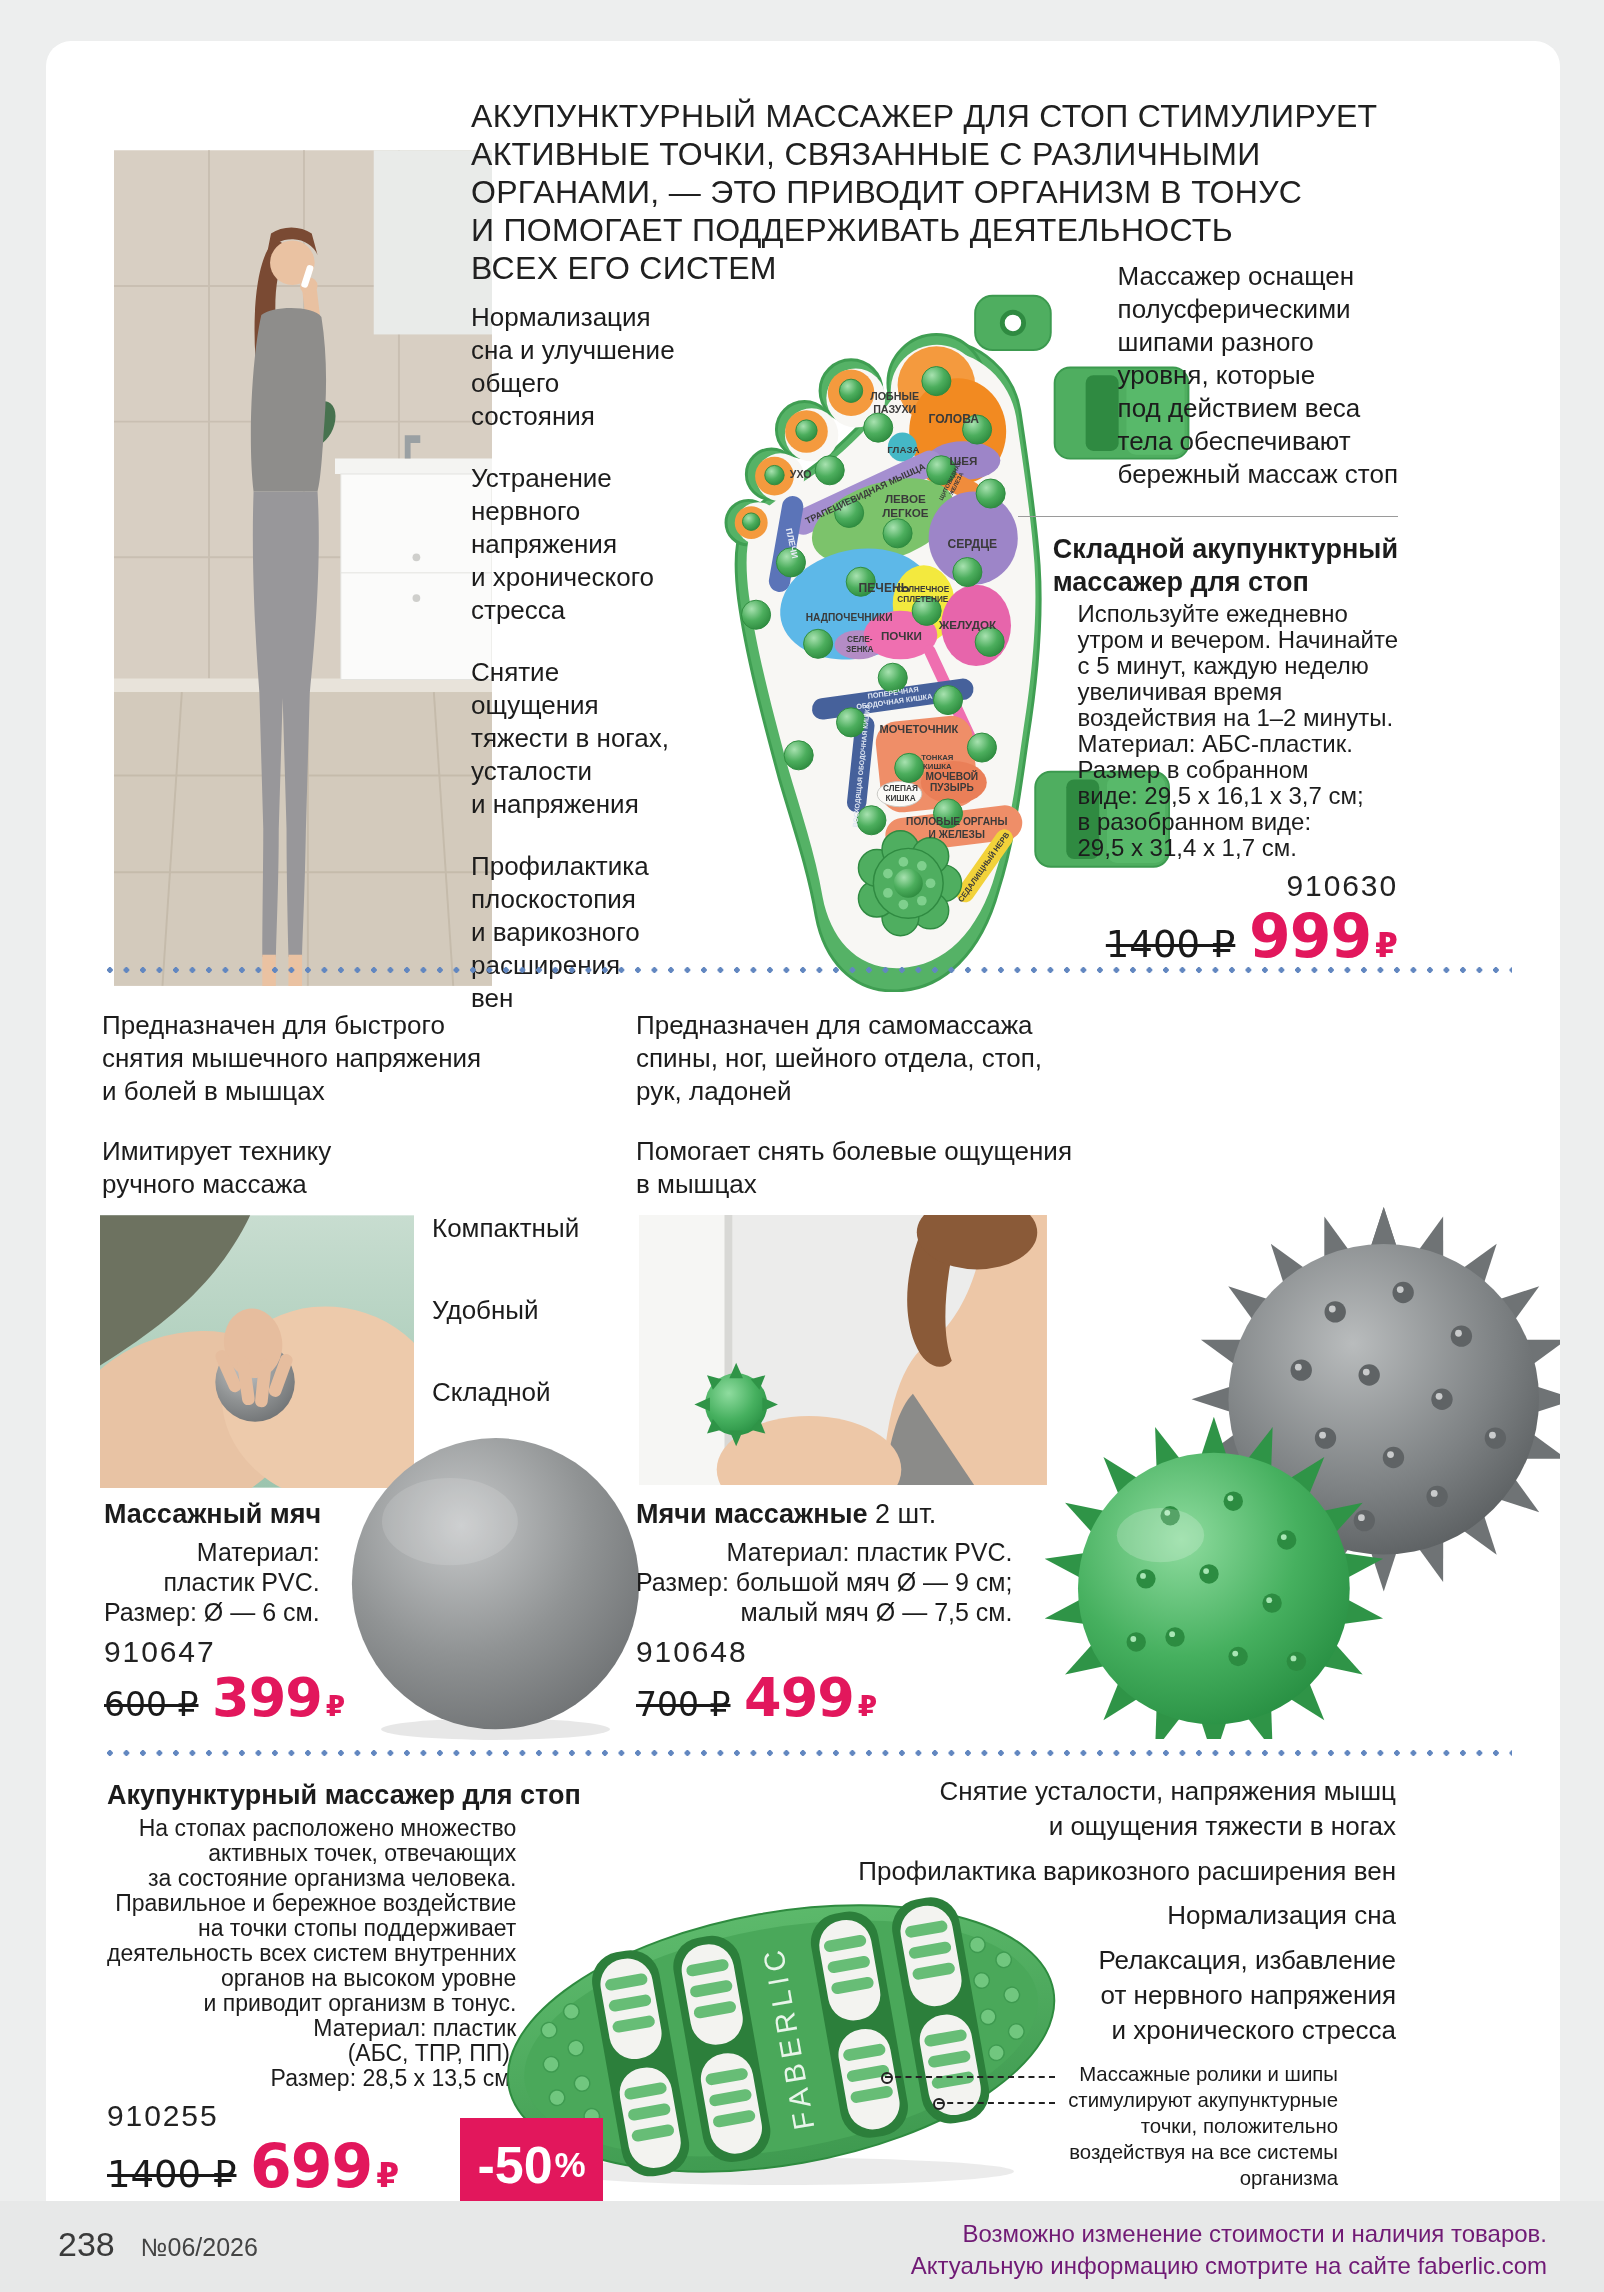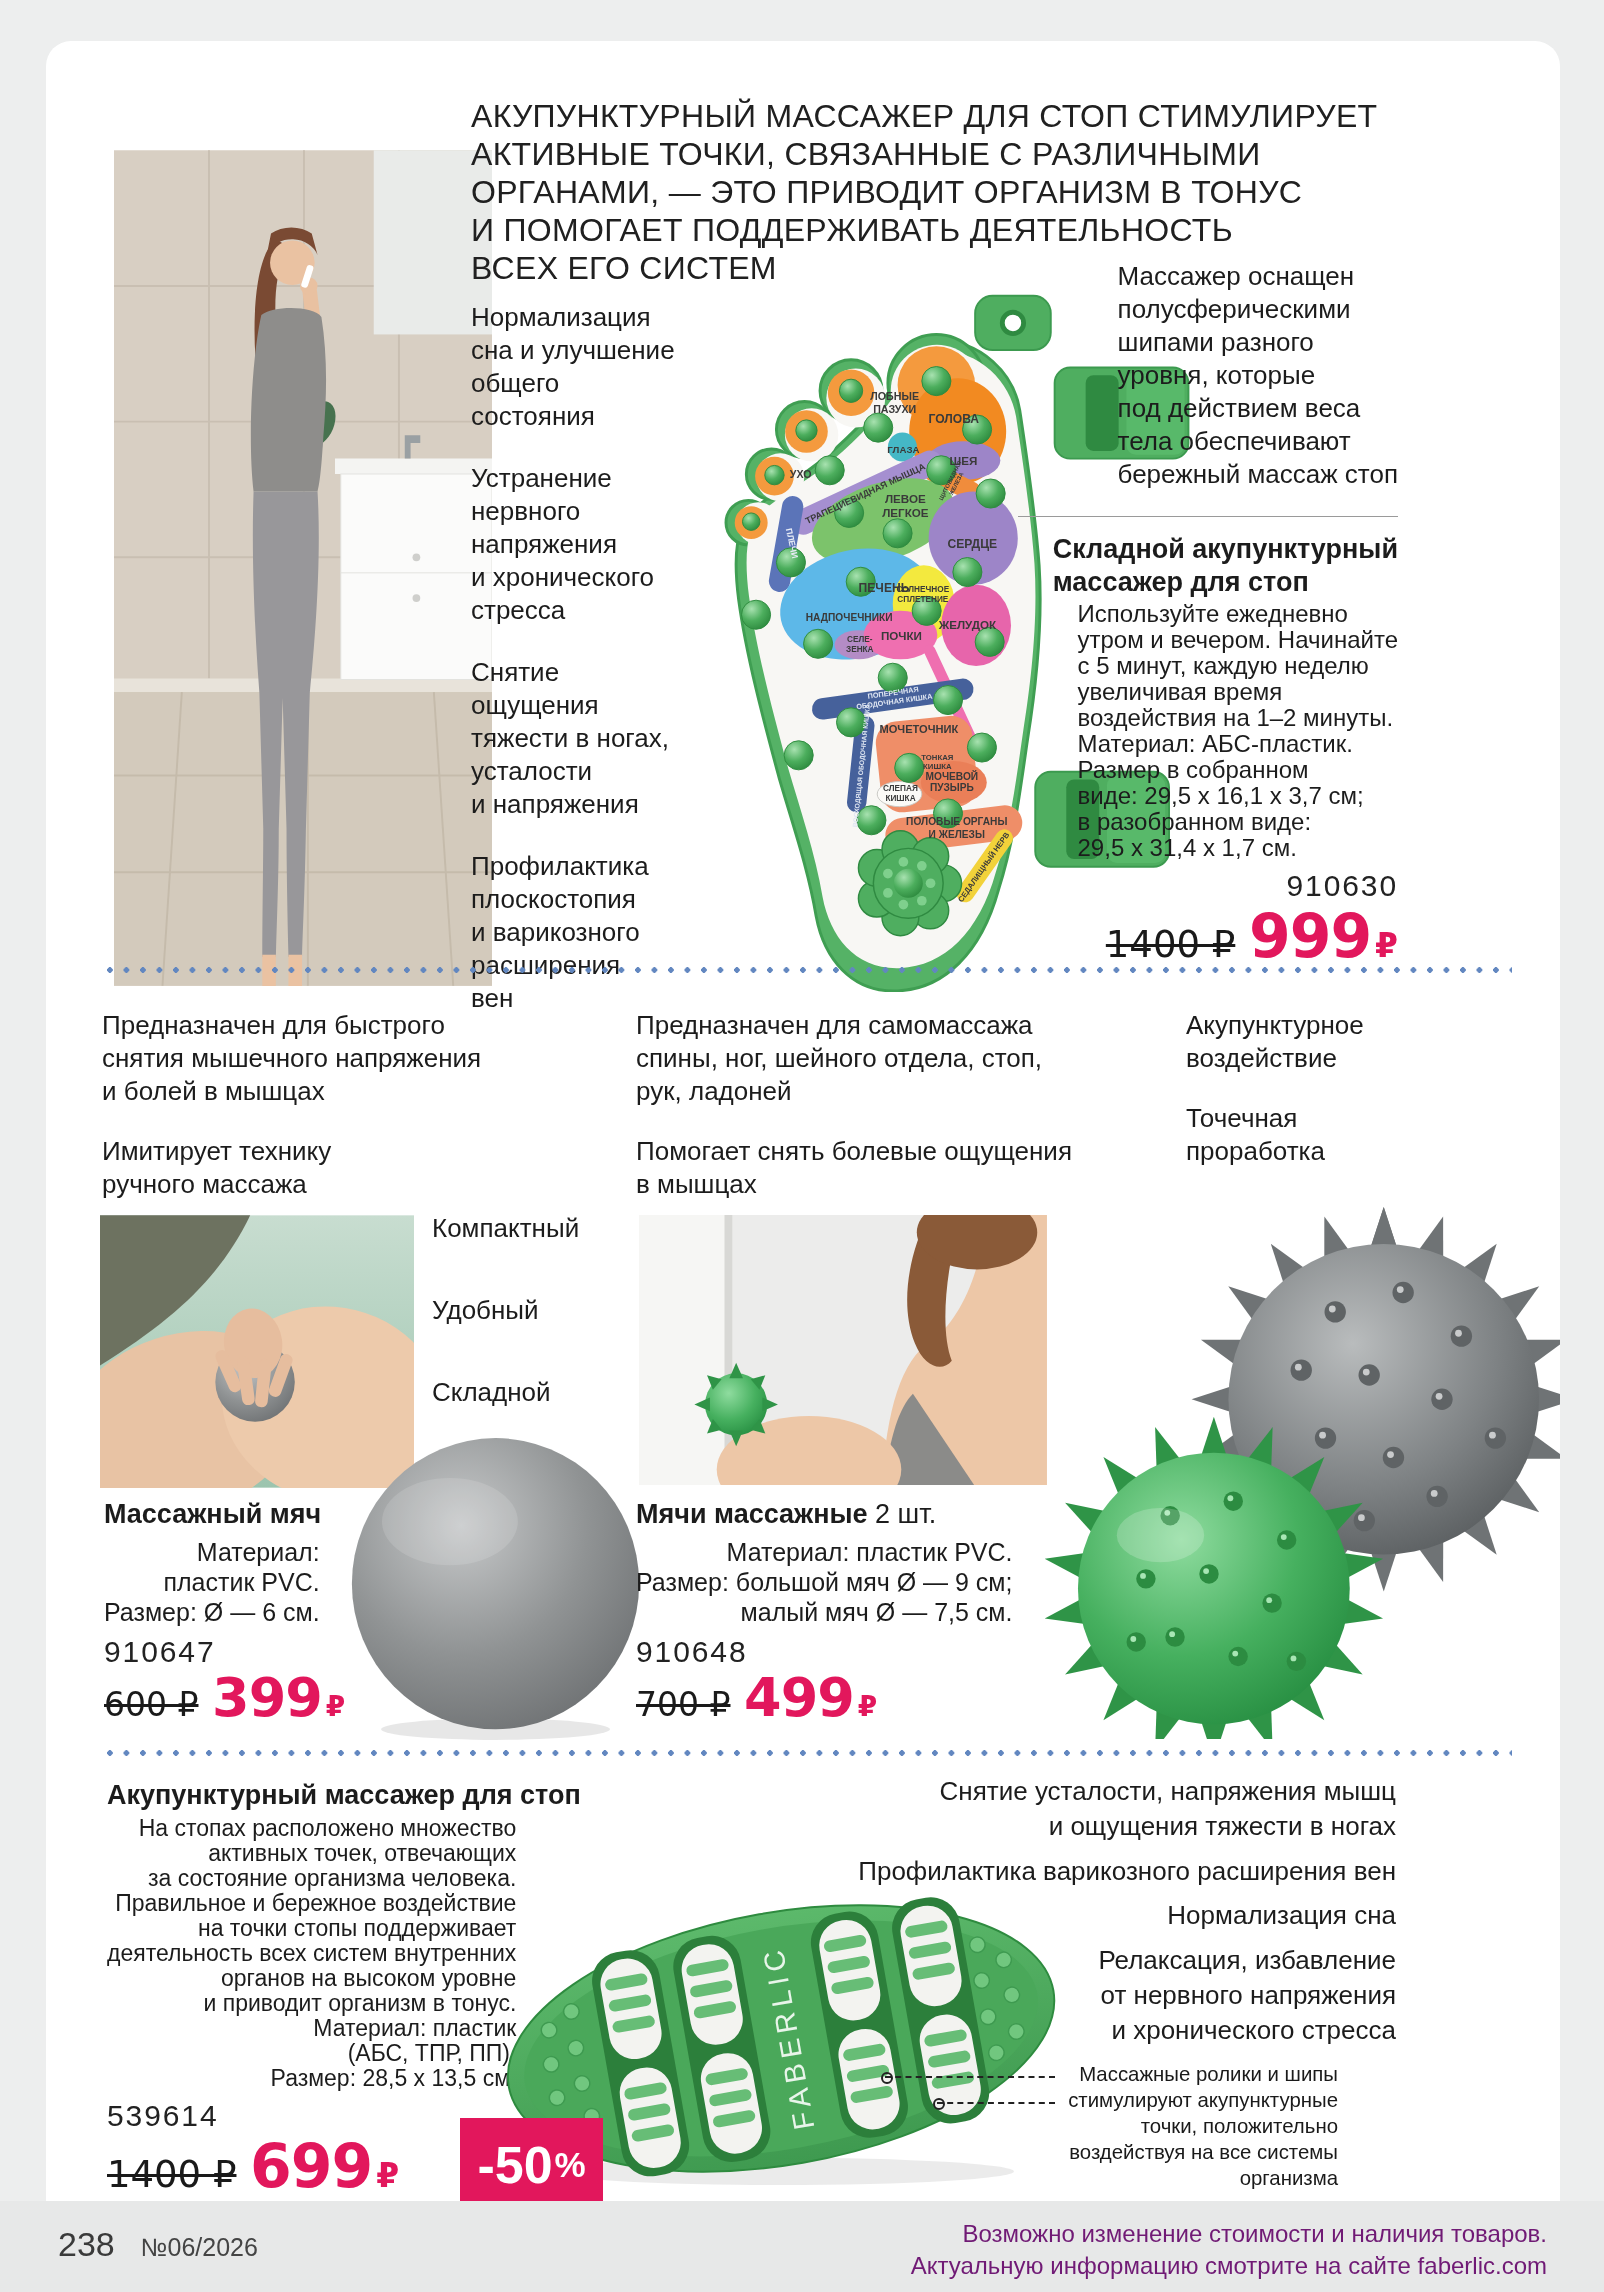"Акупунктурное" div.abs { html: <div> <p>Акупунктурное воздействие</p> <p>Точечная проработка</p> </div> -> none }
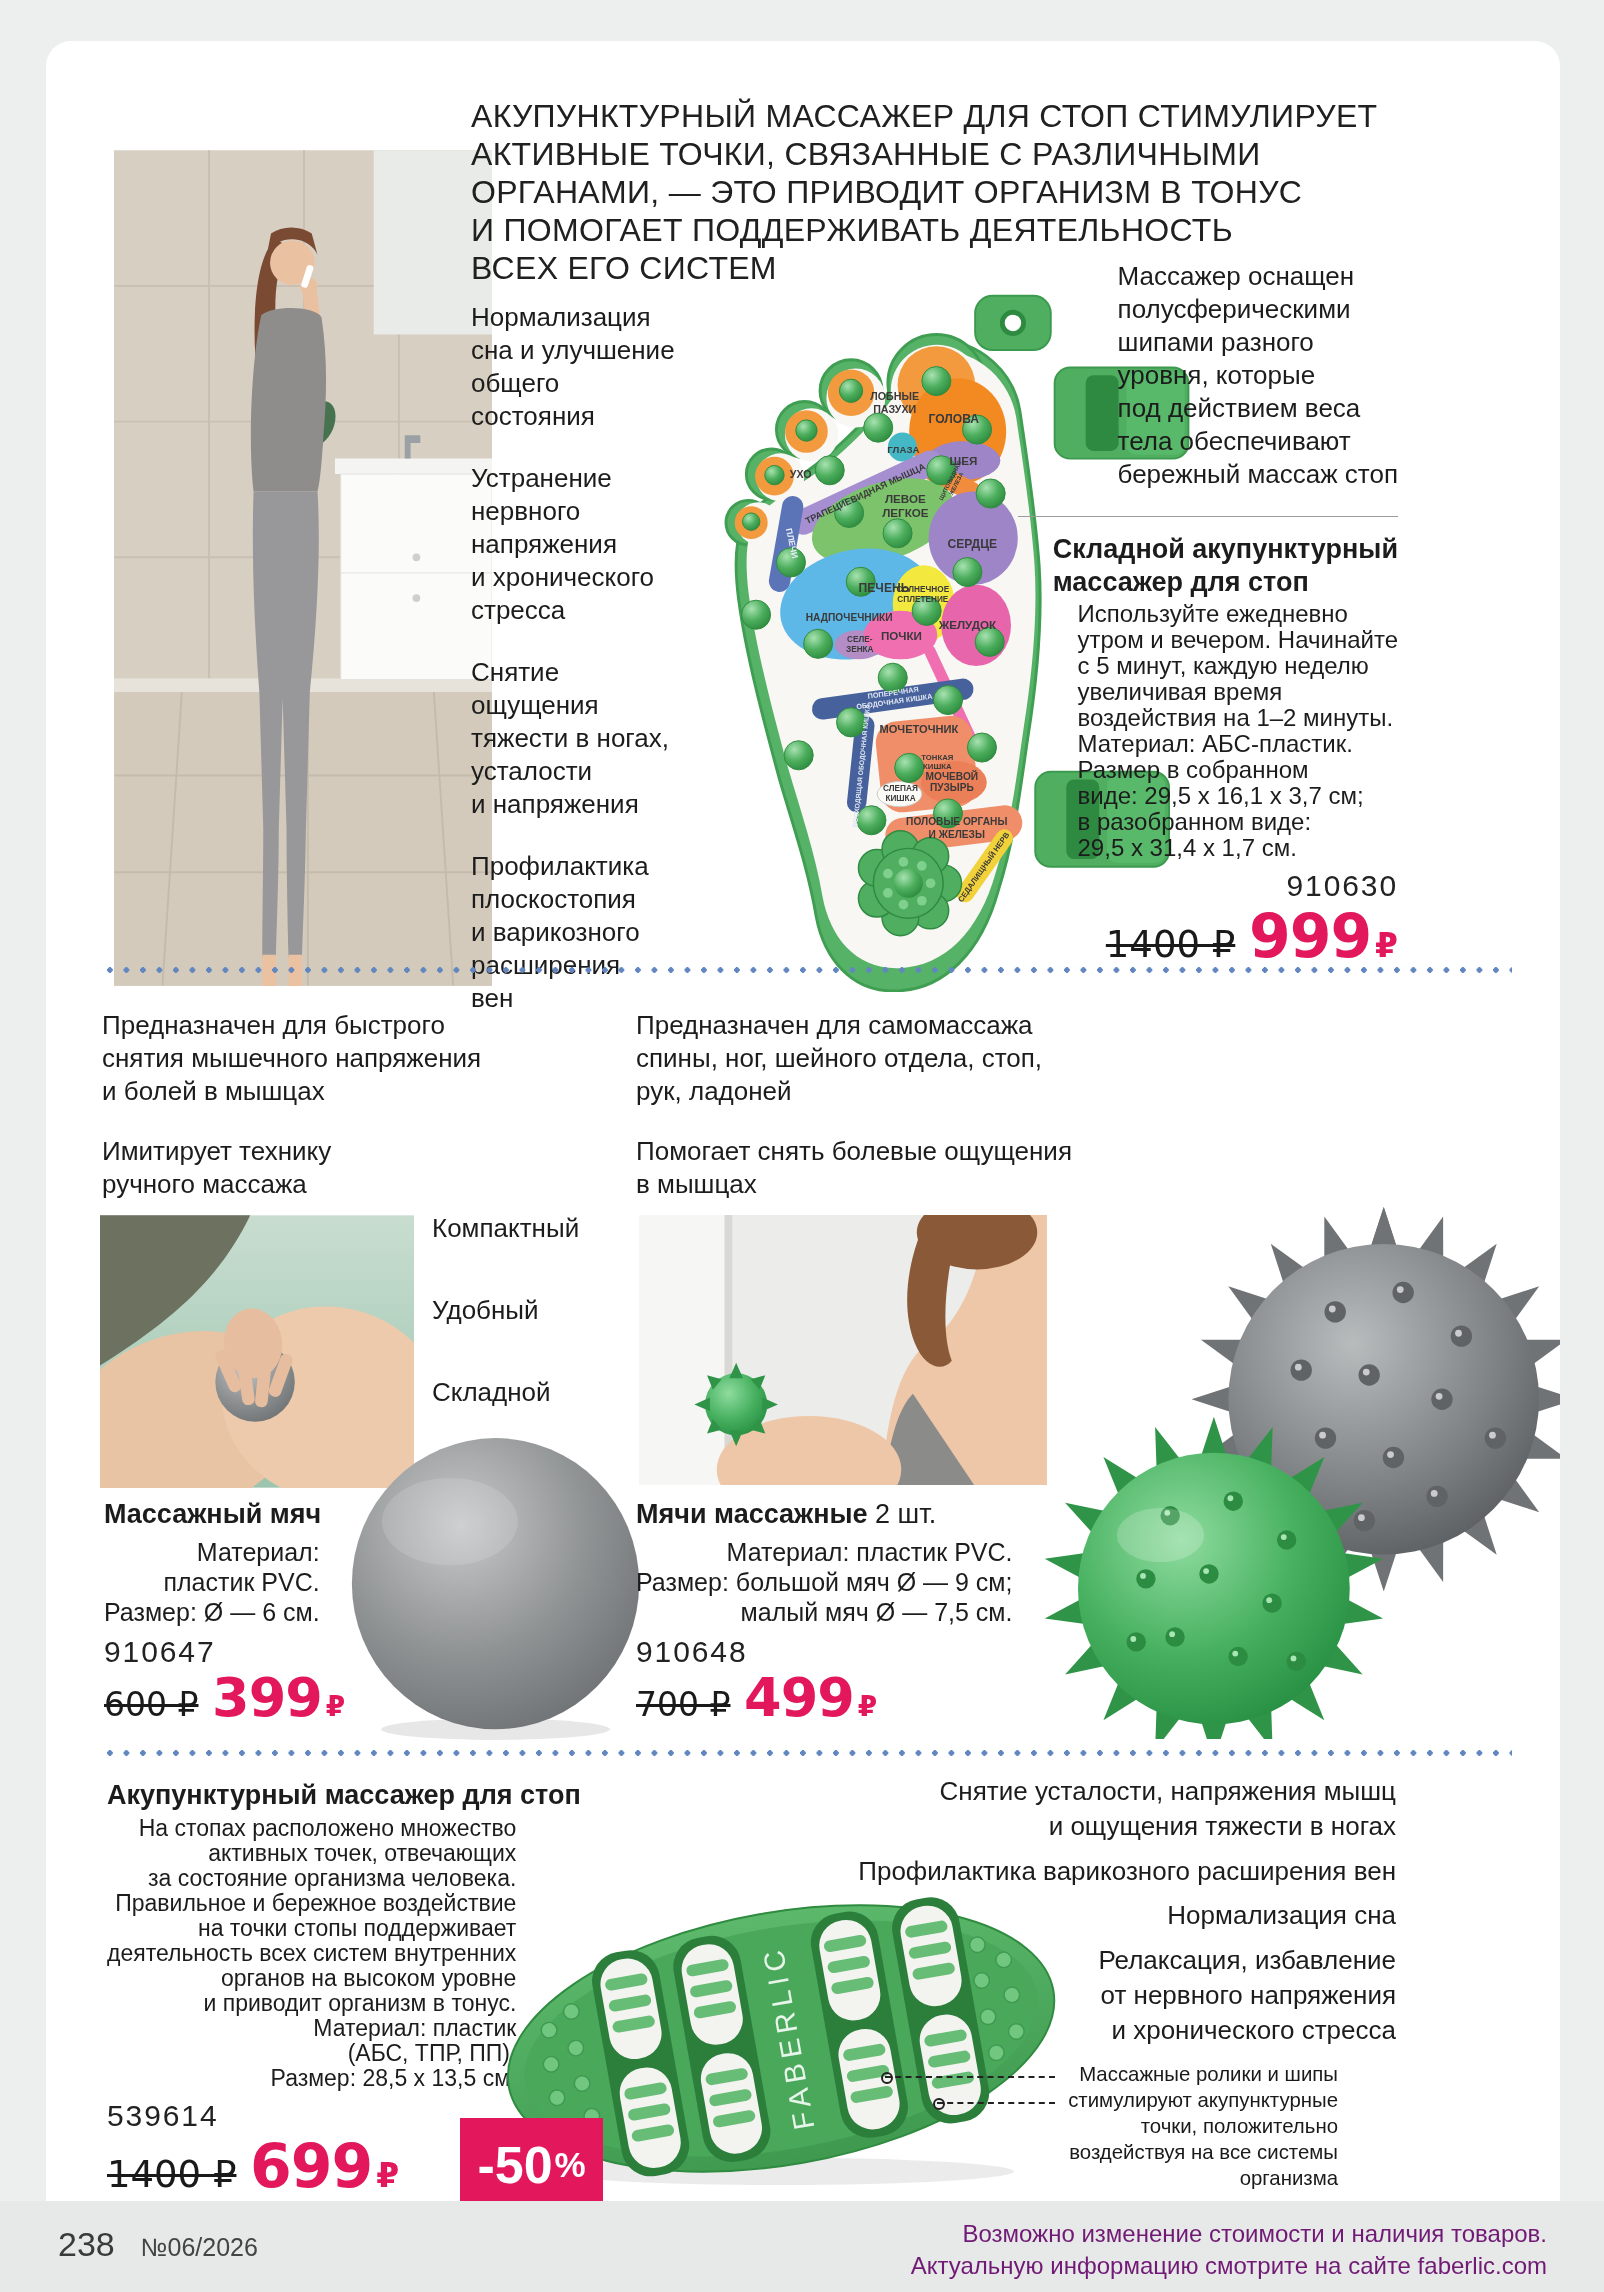"539614" div.pcode { text: 539614 -> 910255 }
